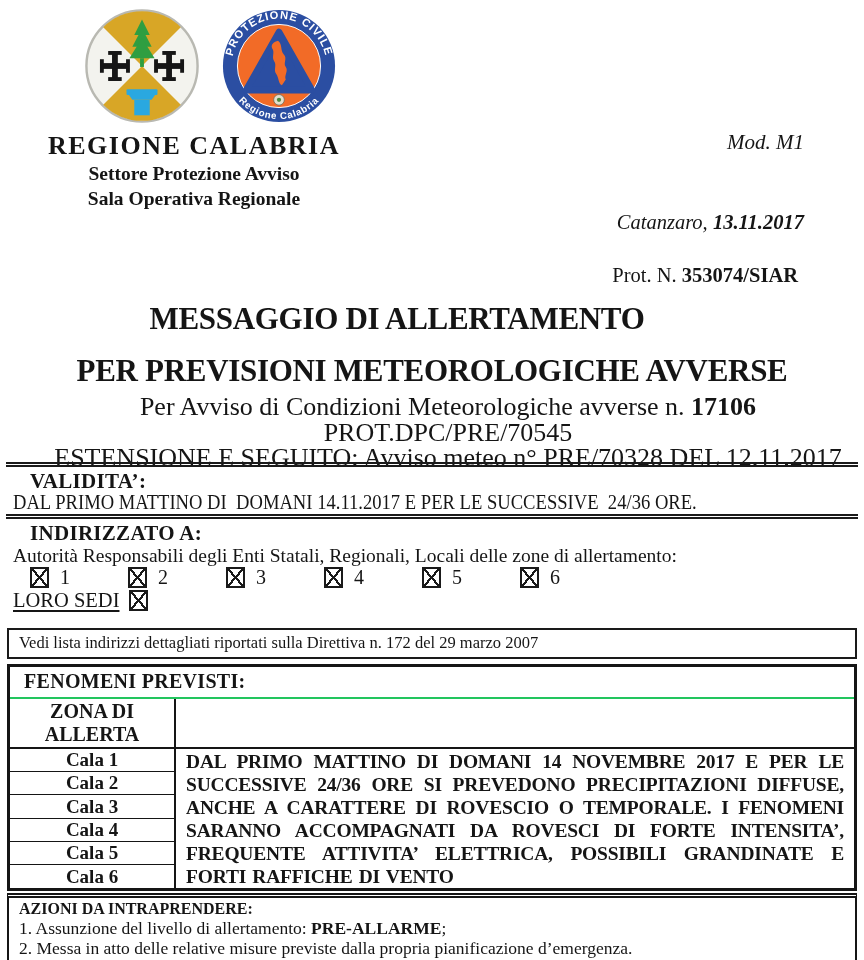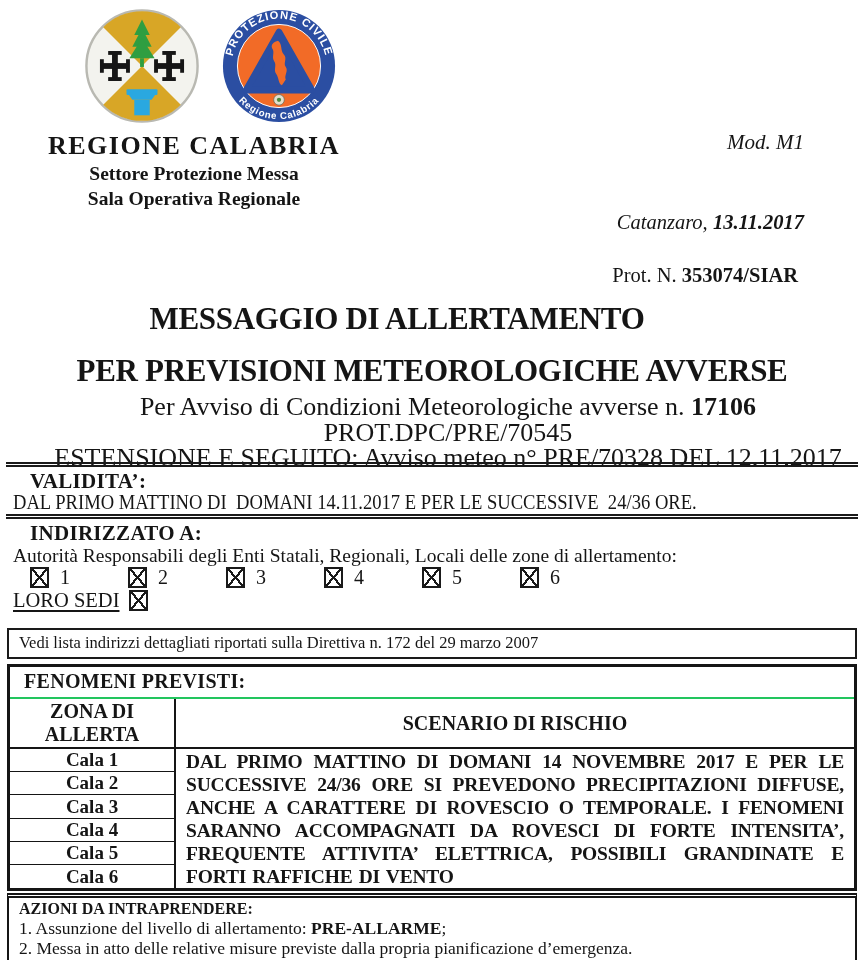"Settore Protezione Messa" div.org-sub { text: Messa -> Avviso }
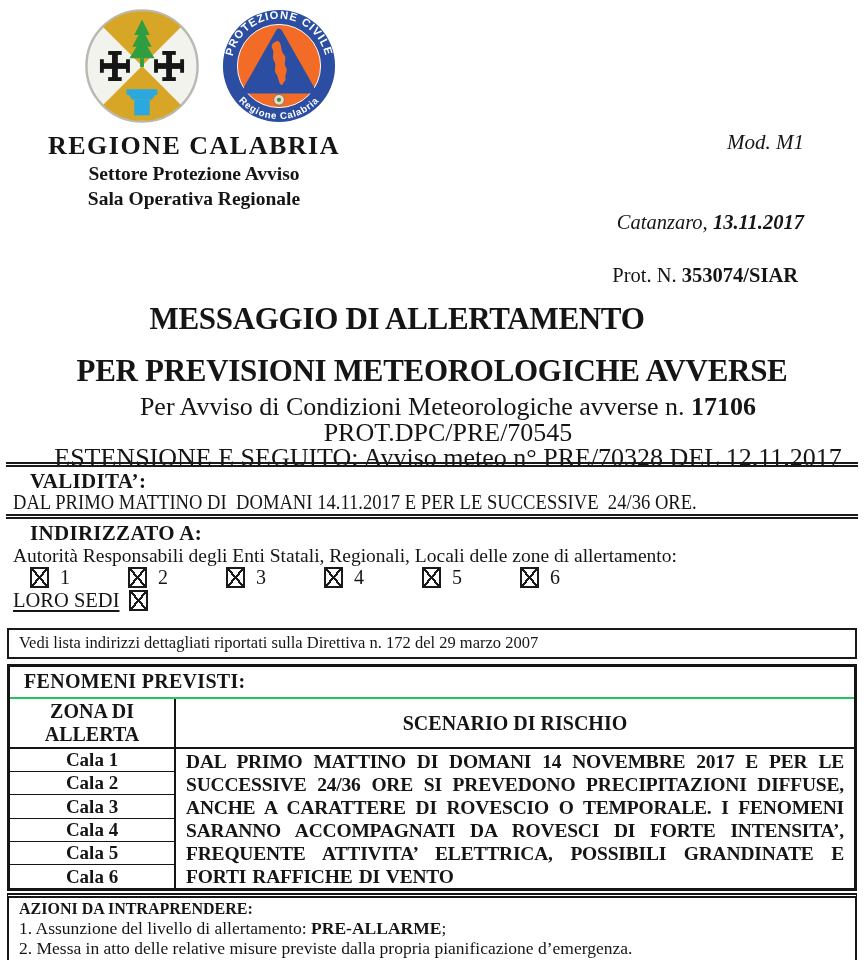"SCENARIO DI RISCHIO" div.sh { html: <div> <span>SCENARIO DI RISCHIO</span> </div> -> none }
